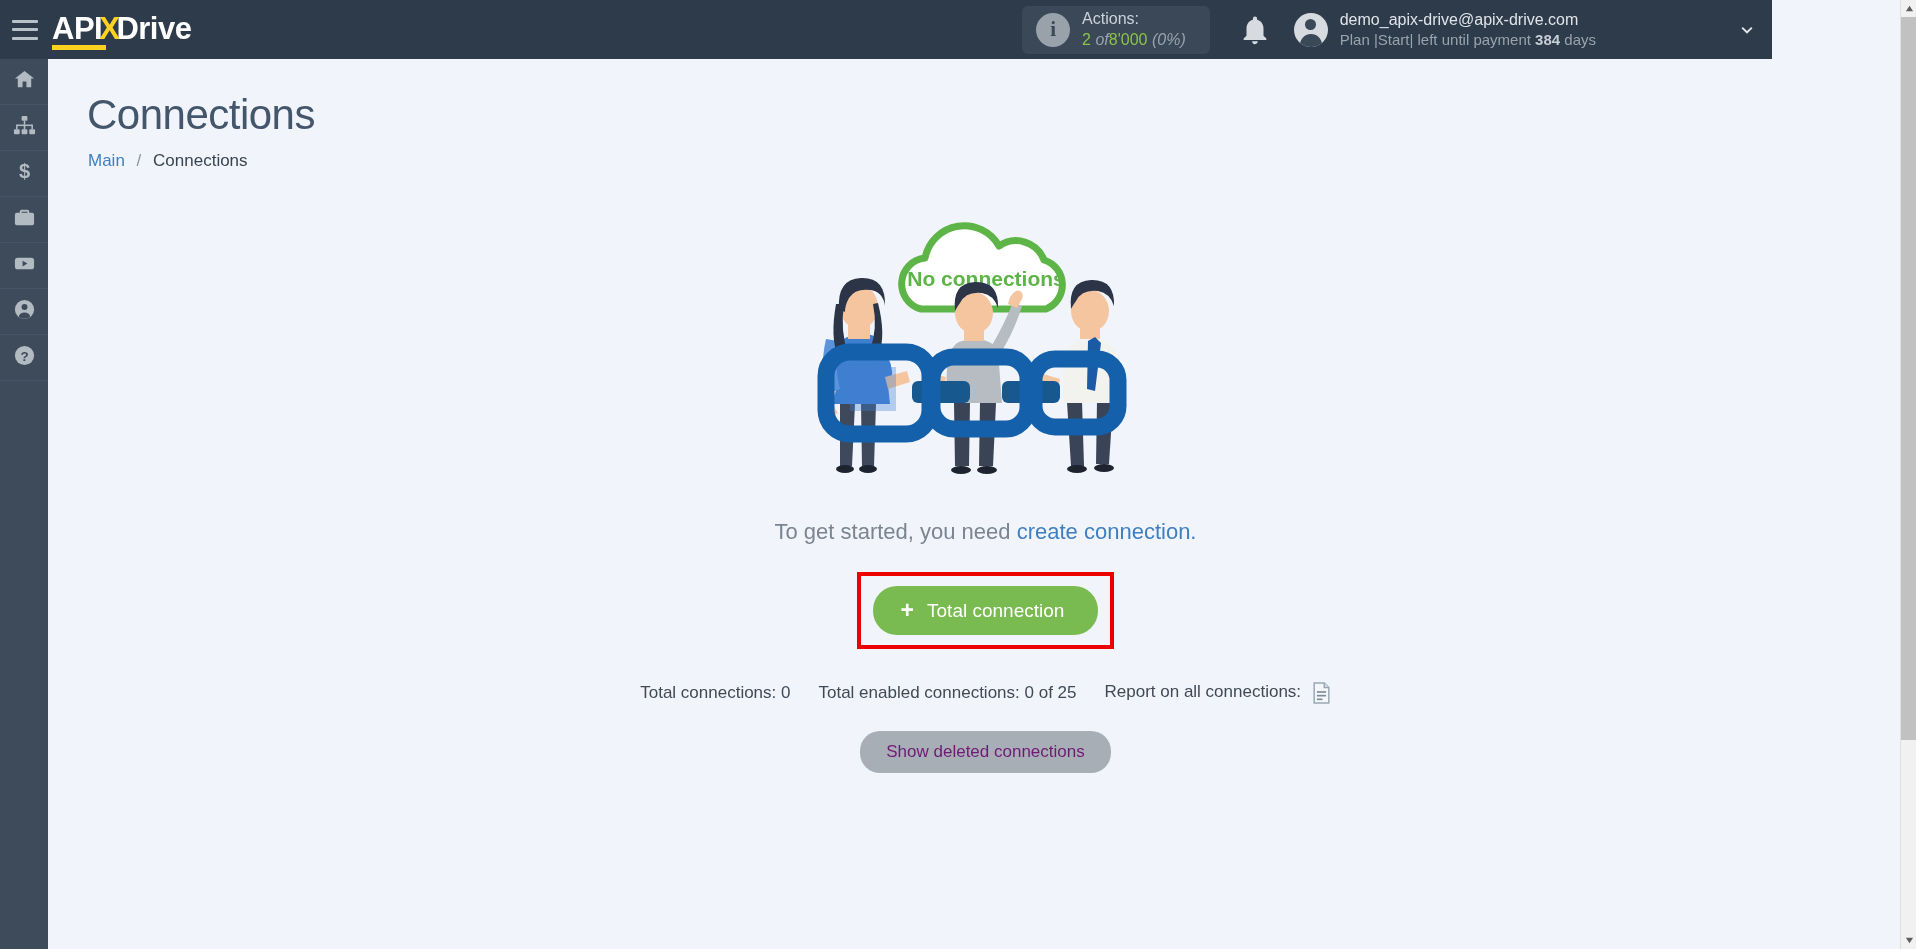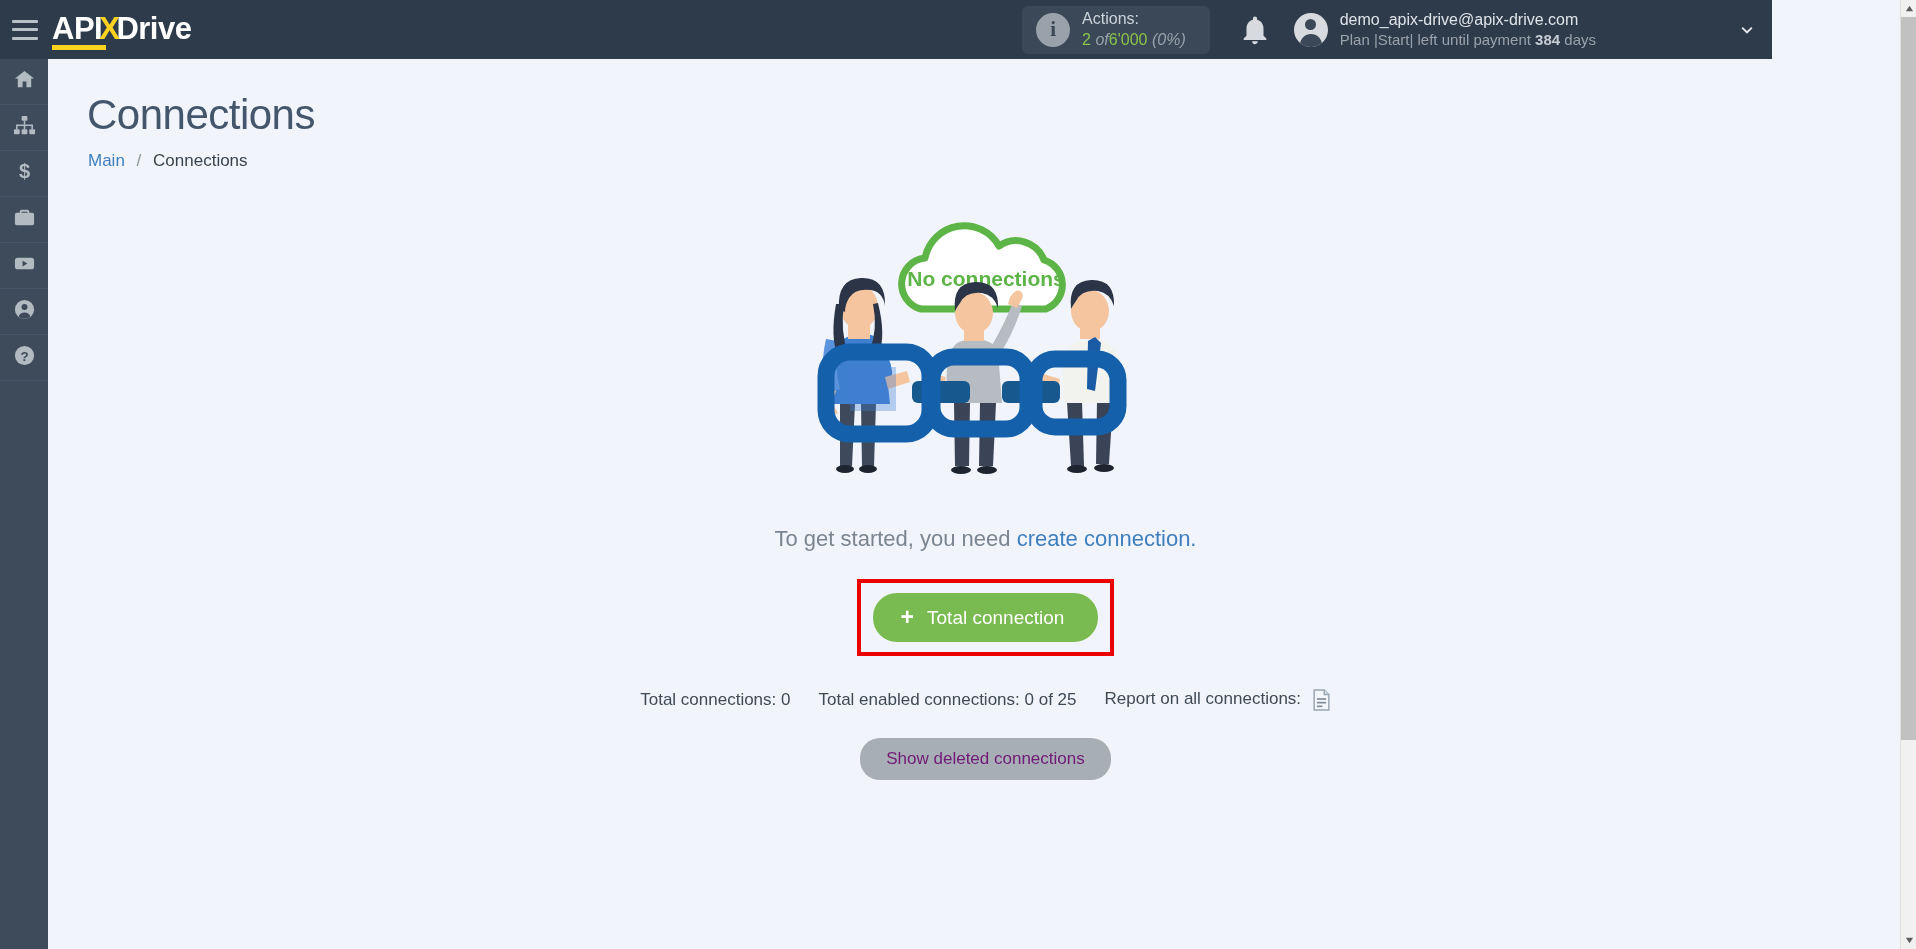"6'000" span.total { text: 6'000 -> 8'000 }
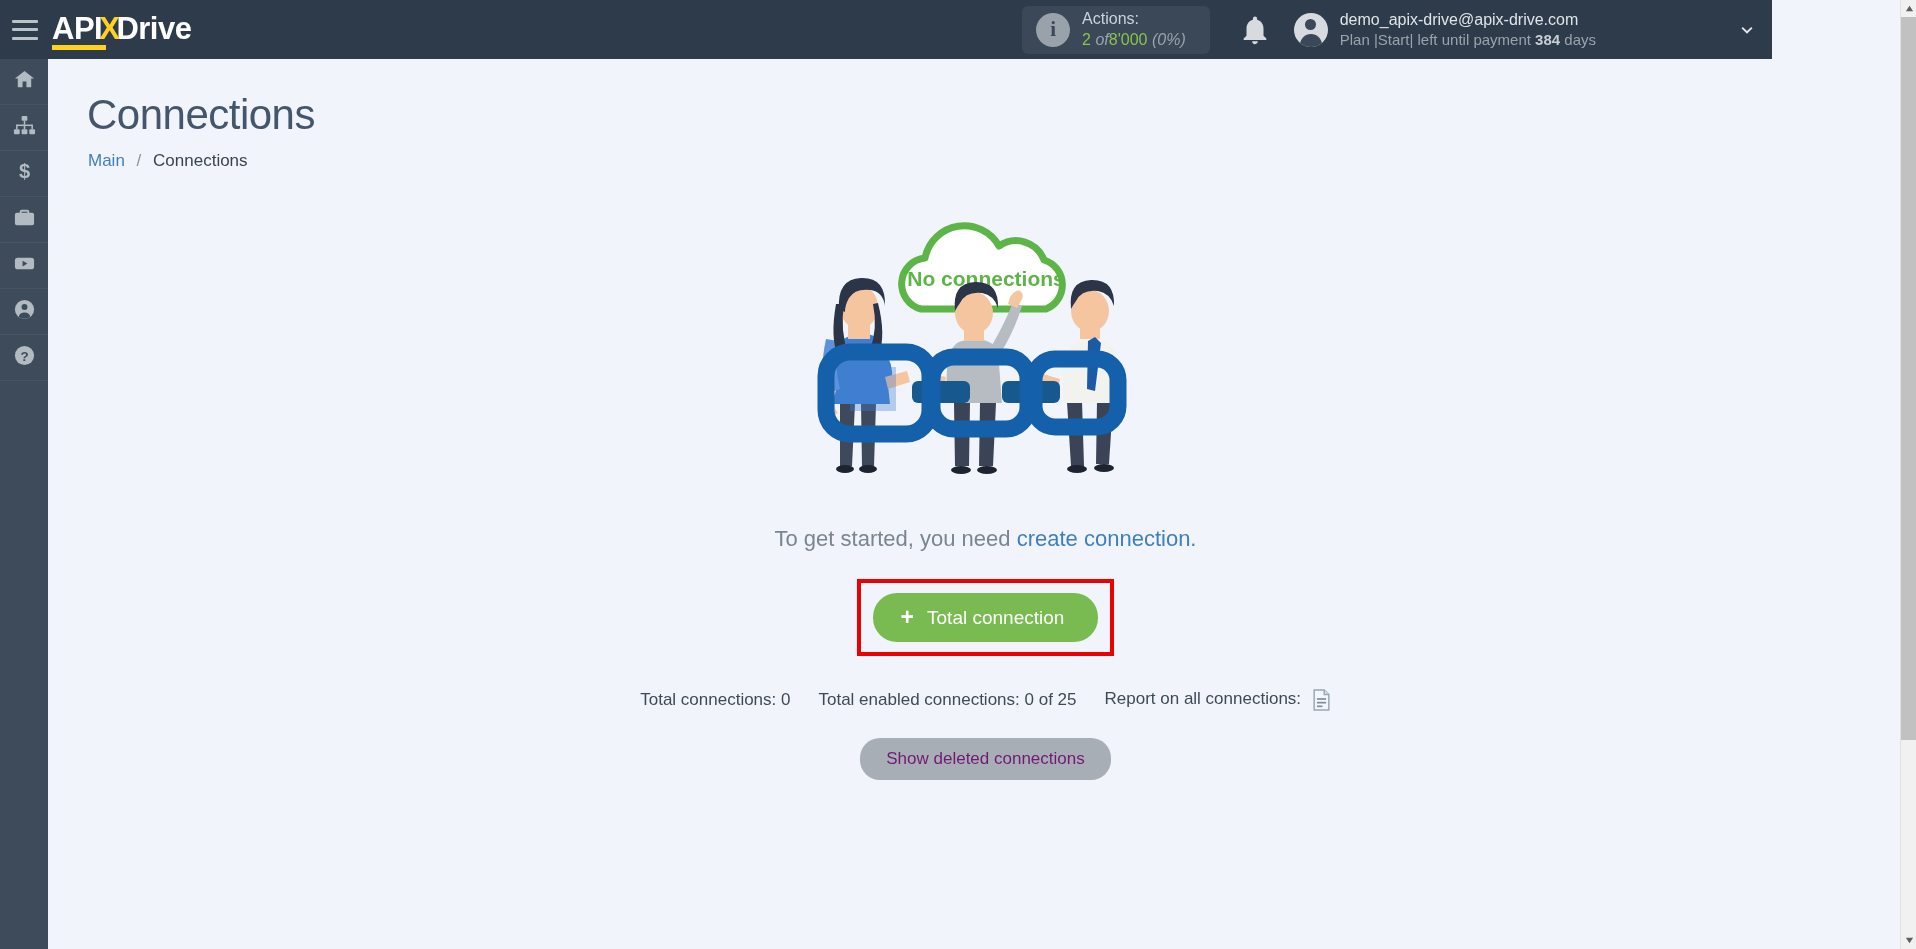"To get started, you need" .hint { margin-top: 7px -> 0 }
